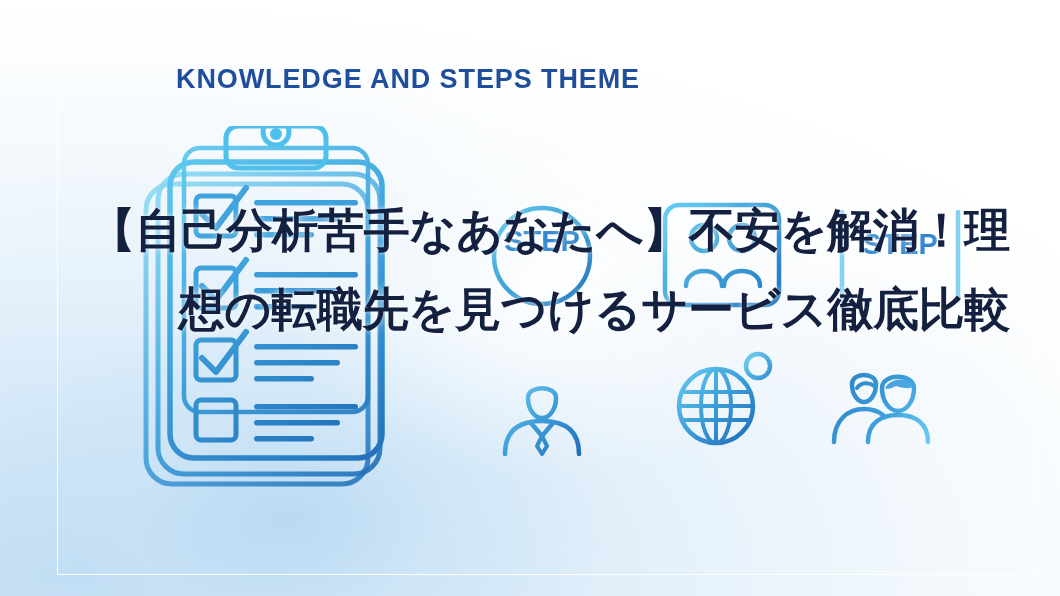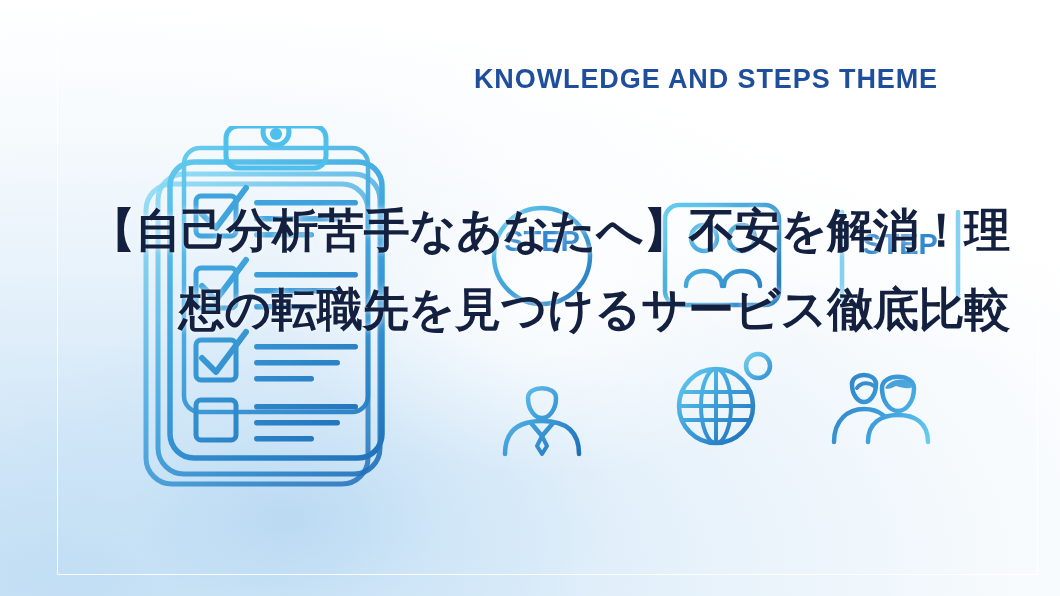"KNOWLEDGE AND STEPS THEME" .eyebrow { text-align: right -> center }
